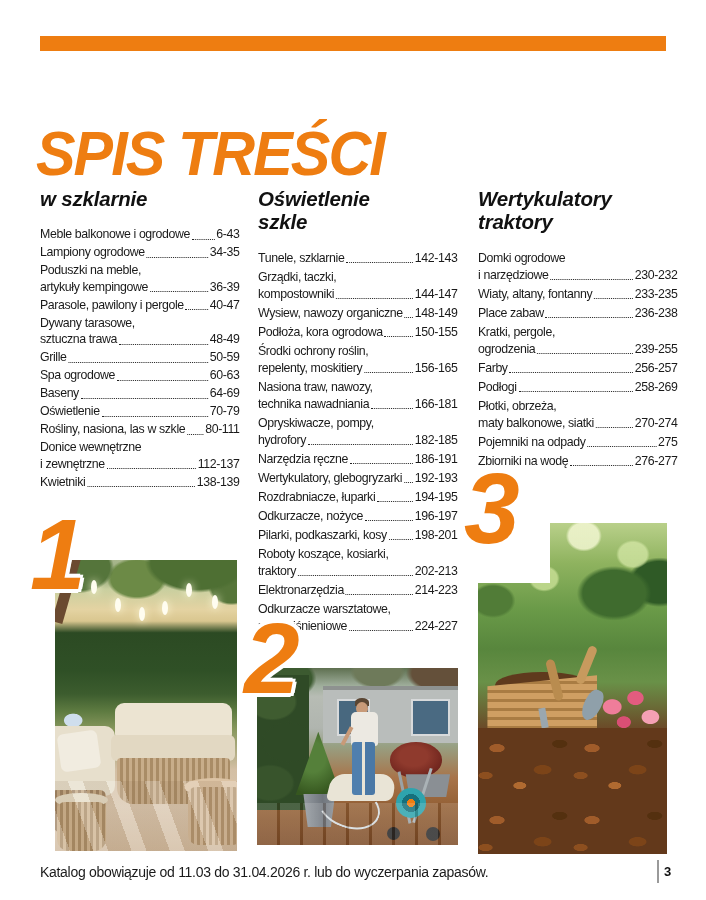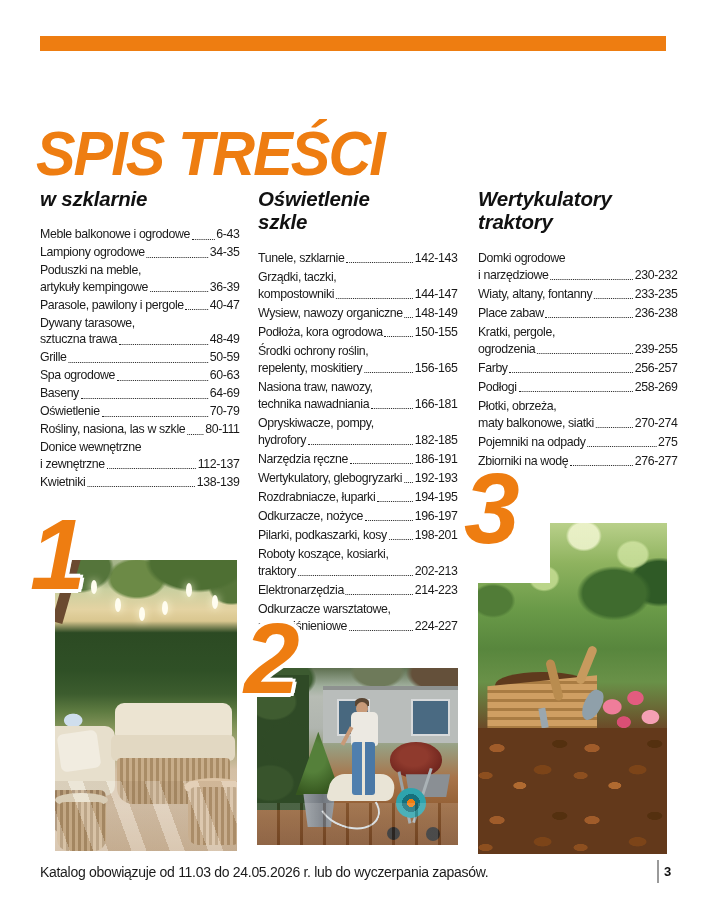"Katalog obowiązuje od 11.03 do" div.footer-note { text: 24.05.2026 -> 31.04.2026 }
